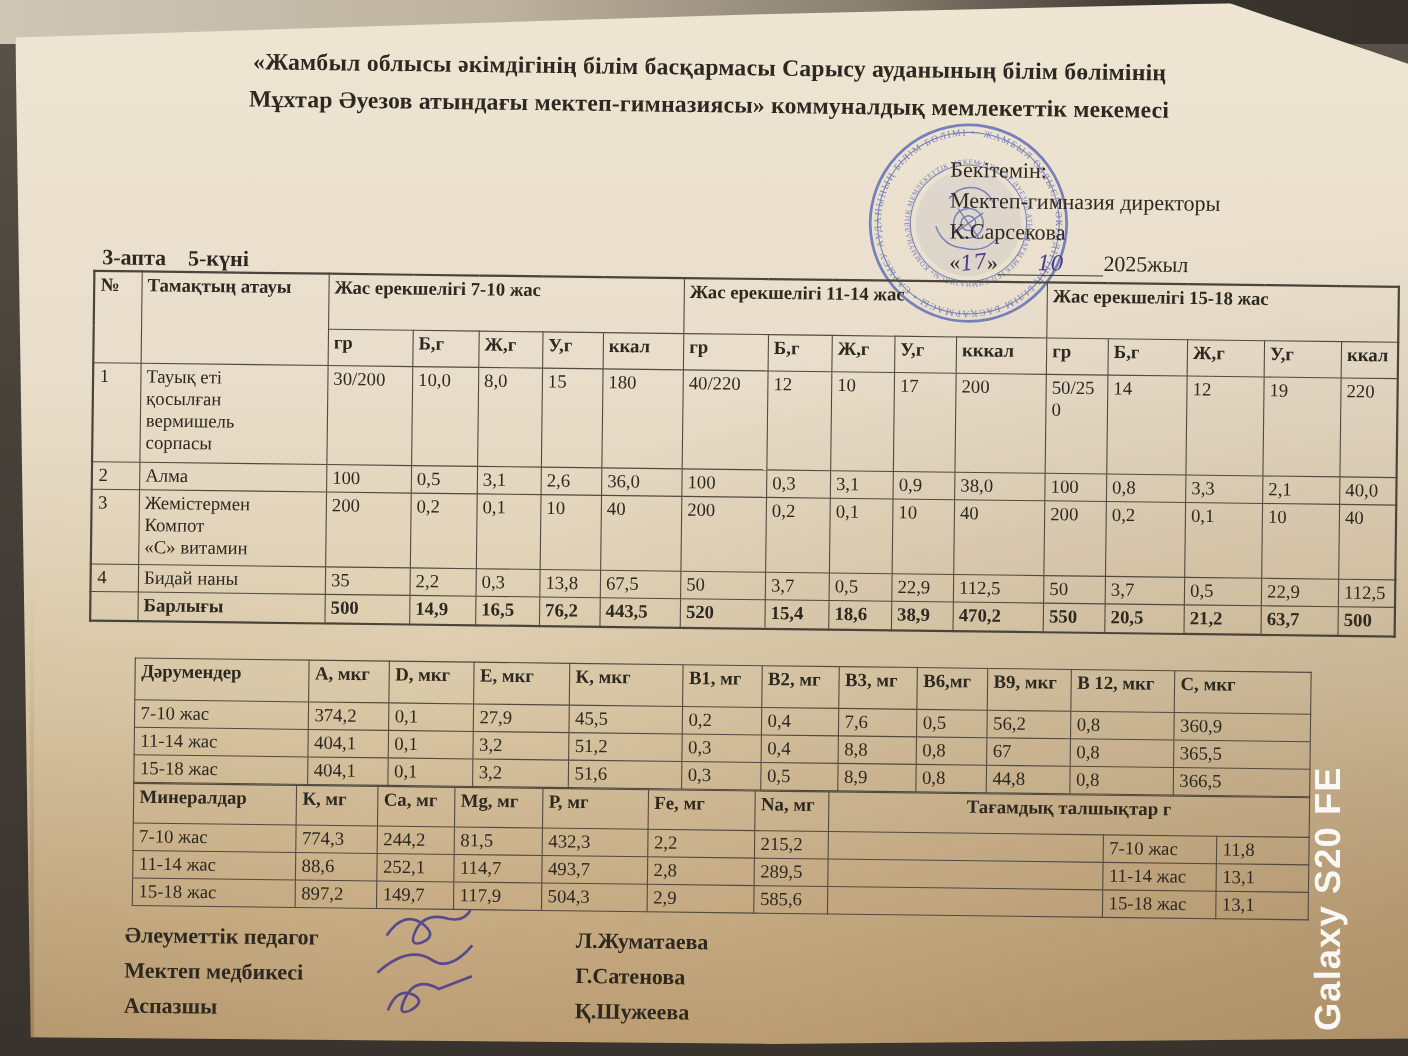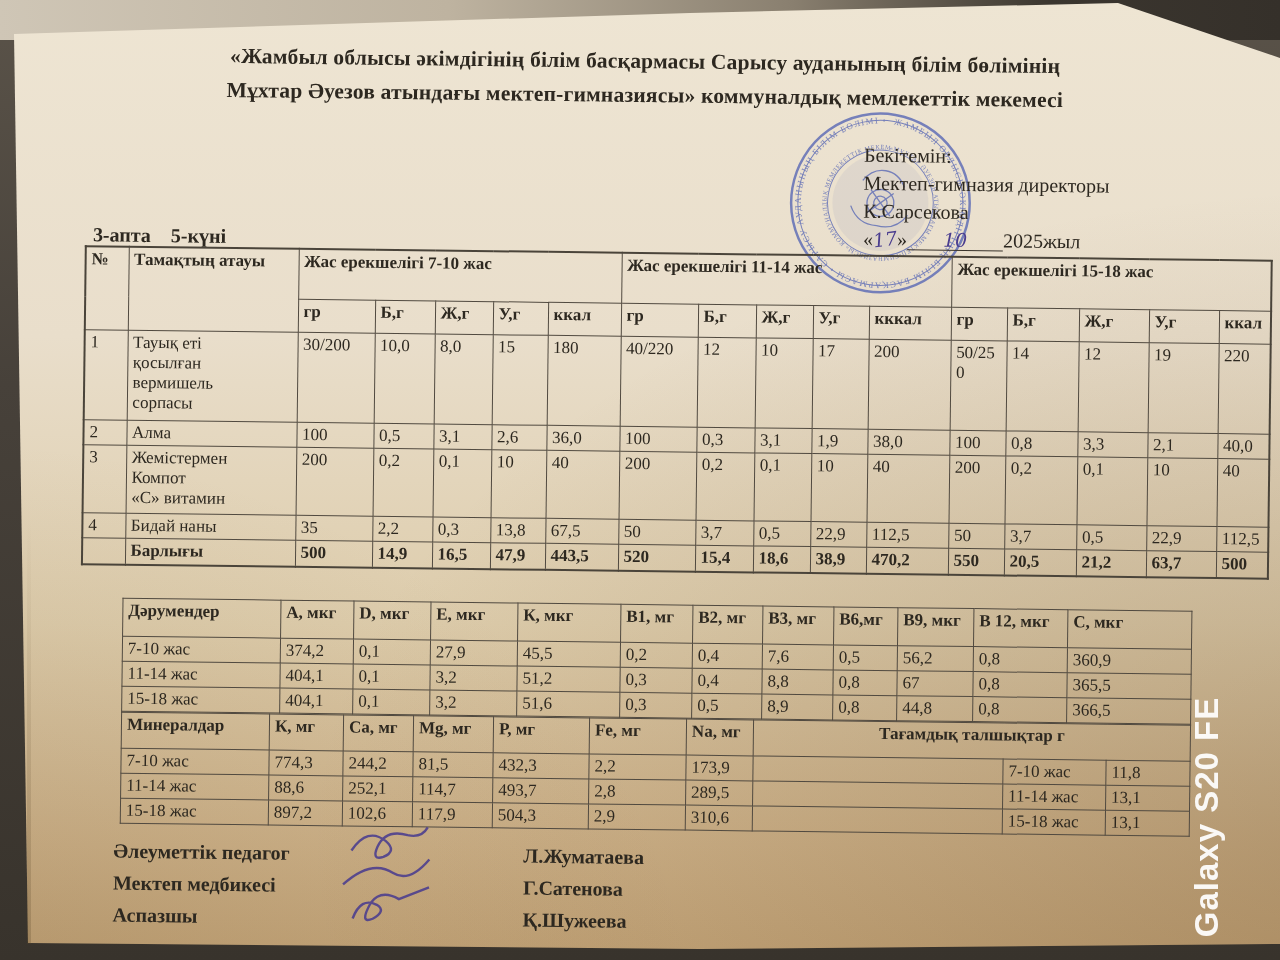"1,9" td { text: 1,9 -> 0,9 }
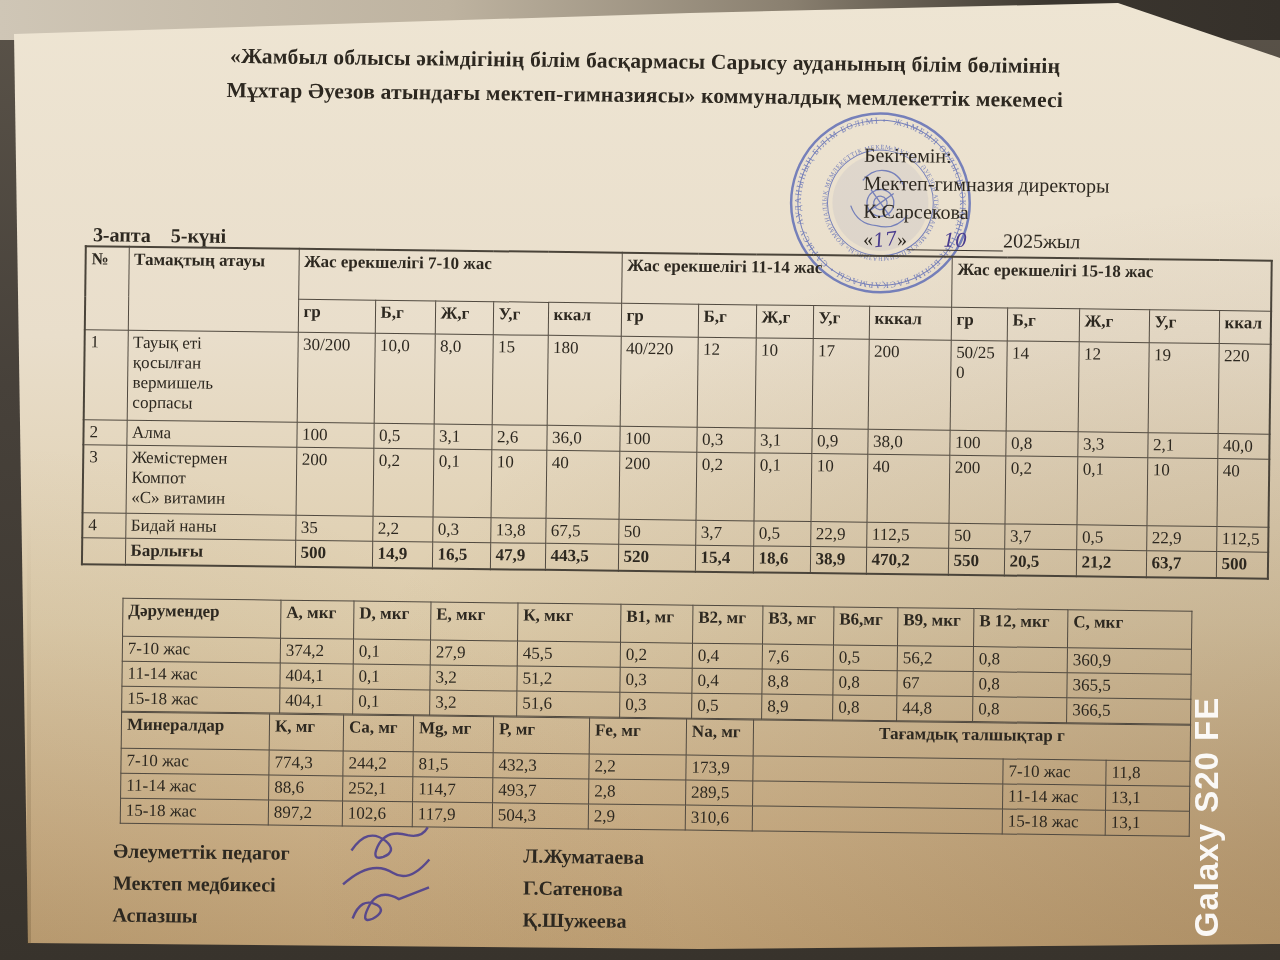"47,9" td { text: 47,9 -> 76,2 }
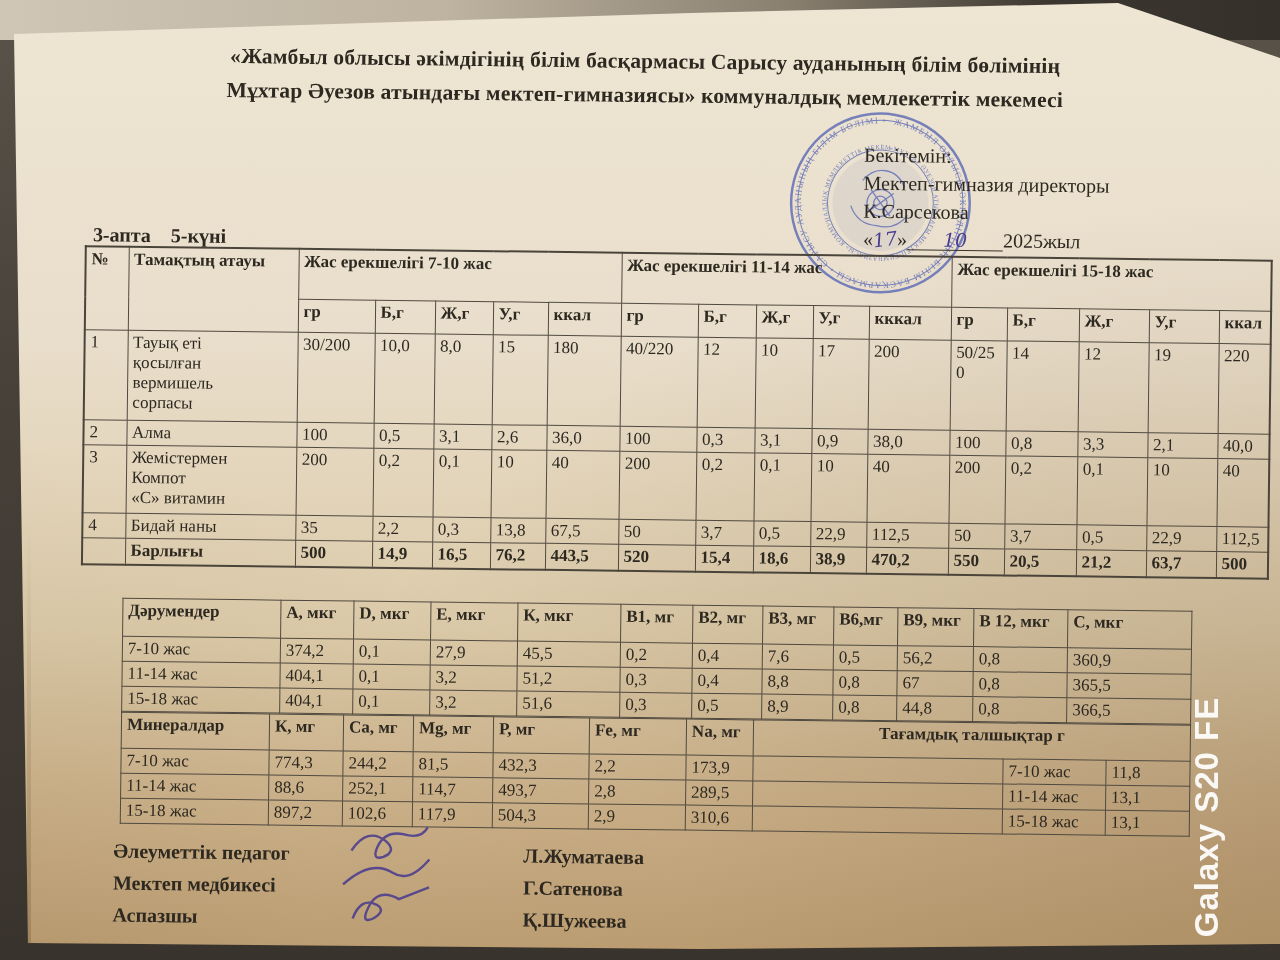"173,9" td { text: 173,9 -> 215,2 }
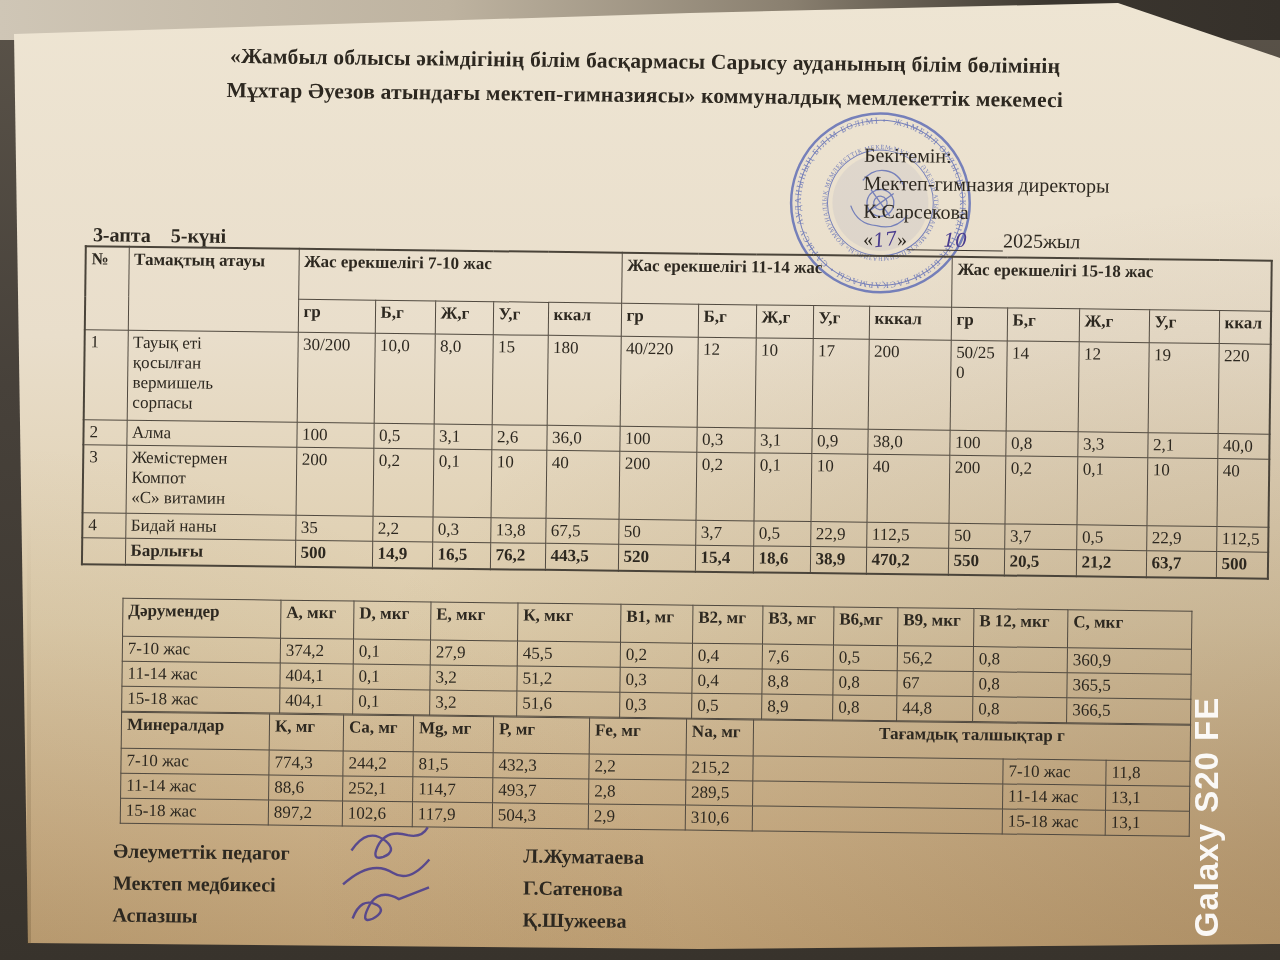"102,6" td { text: 102,6 -> 149,7 }
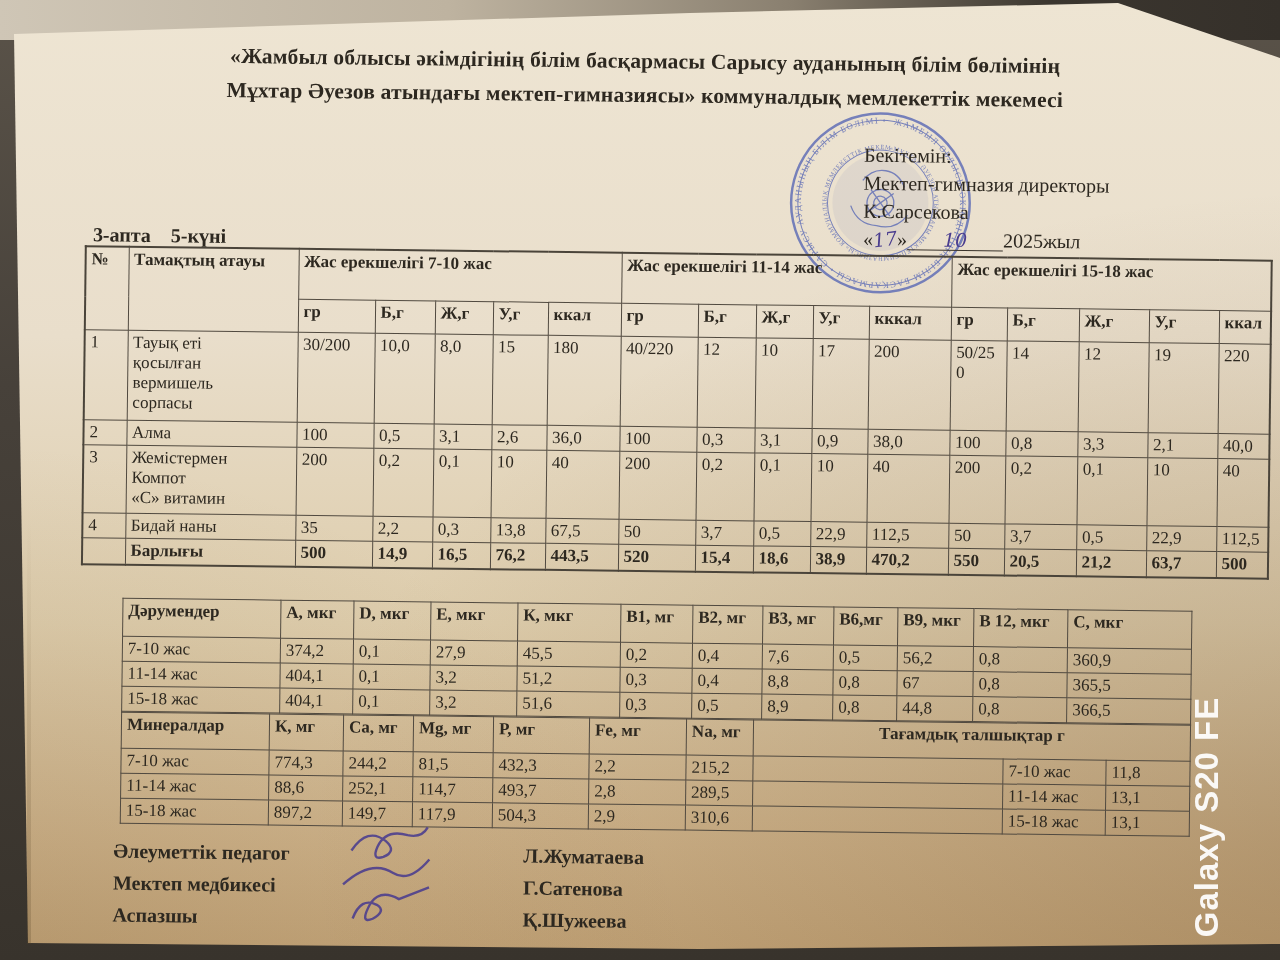"310,6" td { text: 310,6 -> 585,6 }
